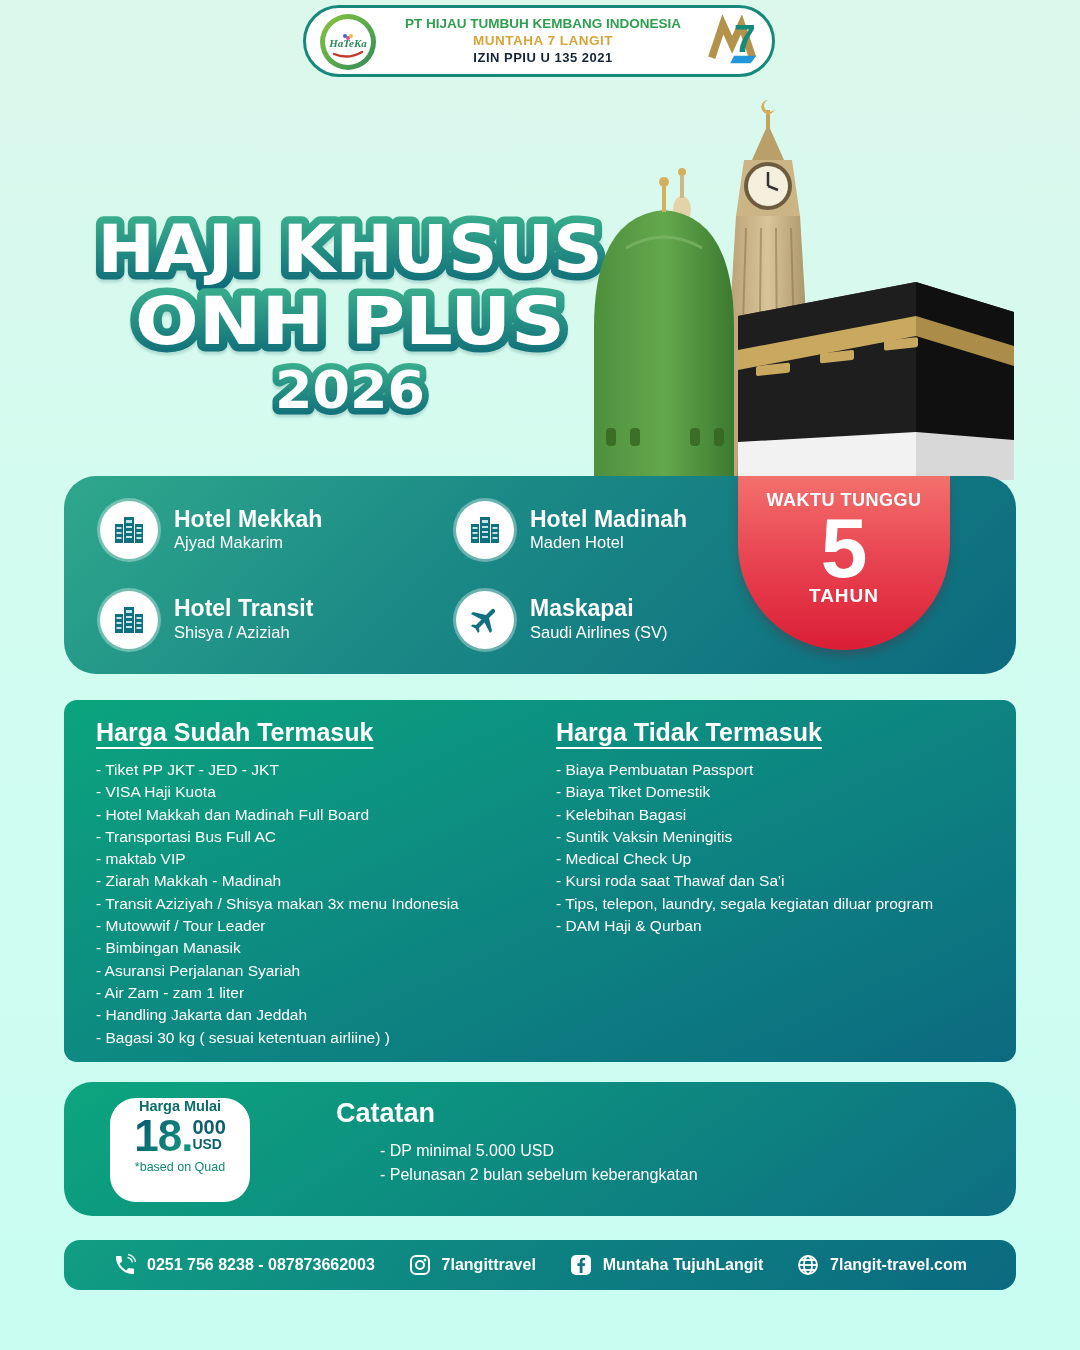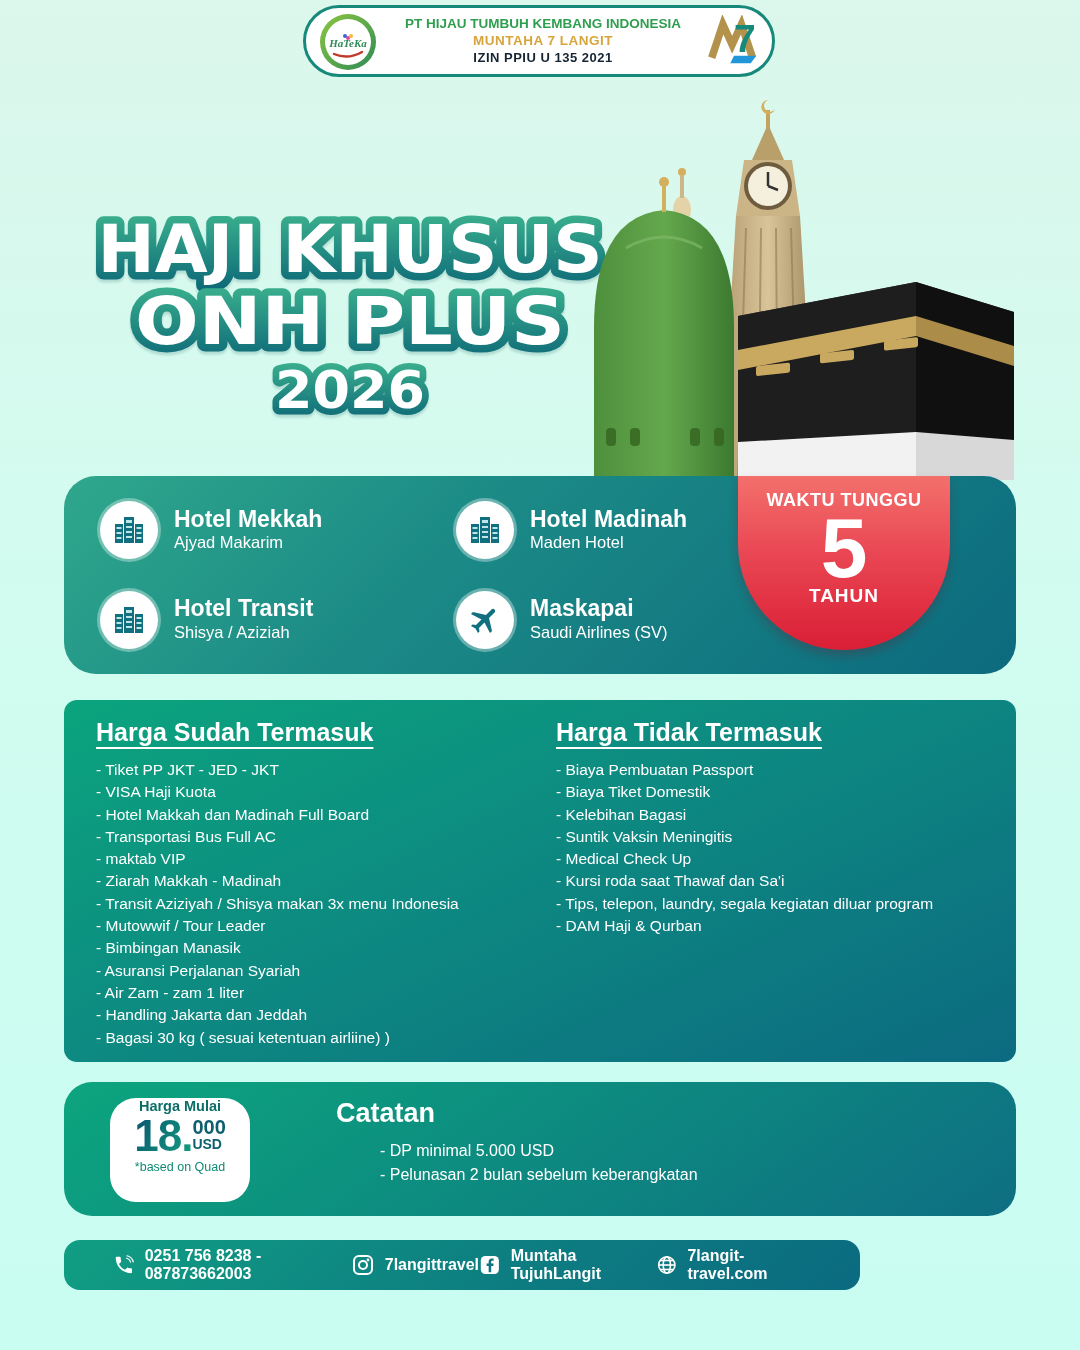"0251 756 8238 - 087873662003" .footer-bar { width: 796px -> 952px }
